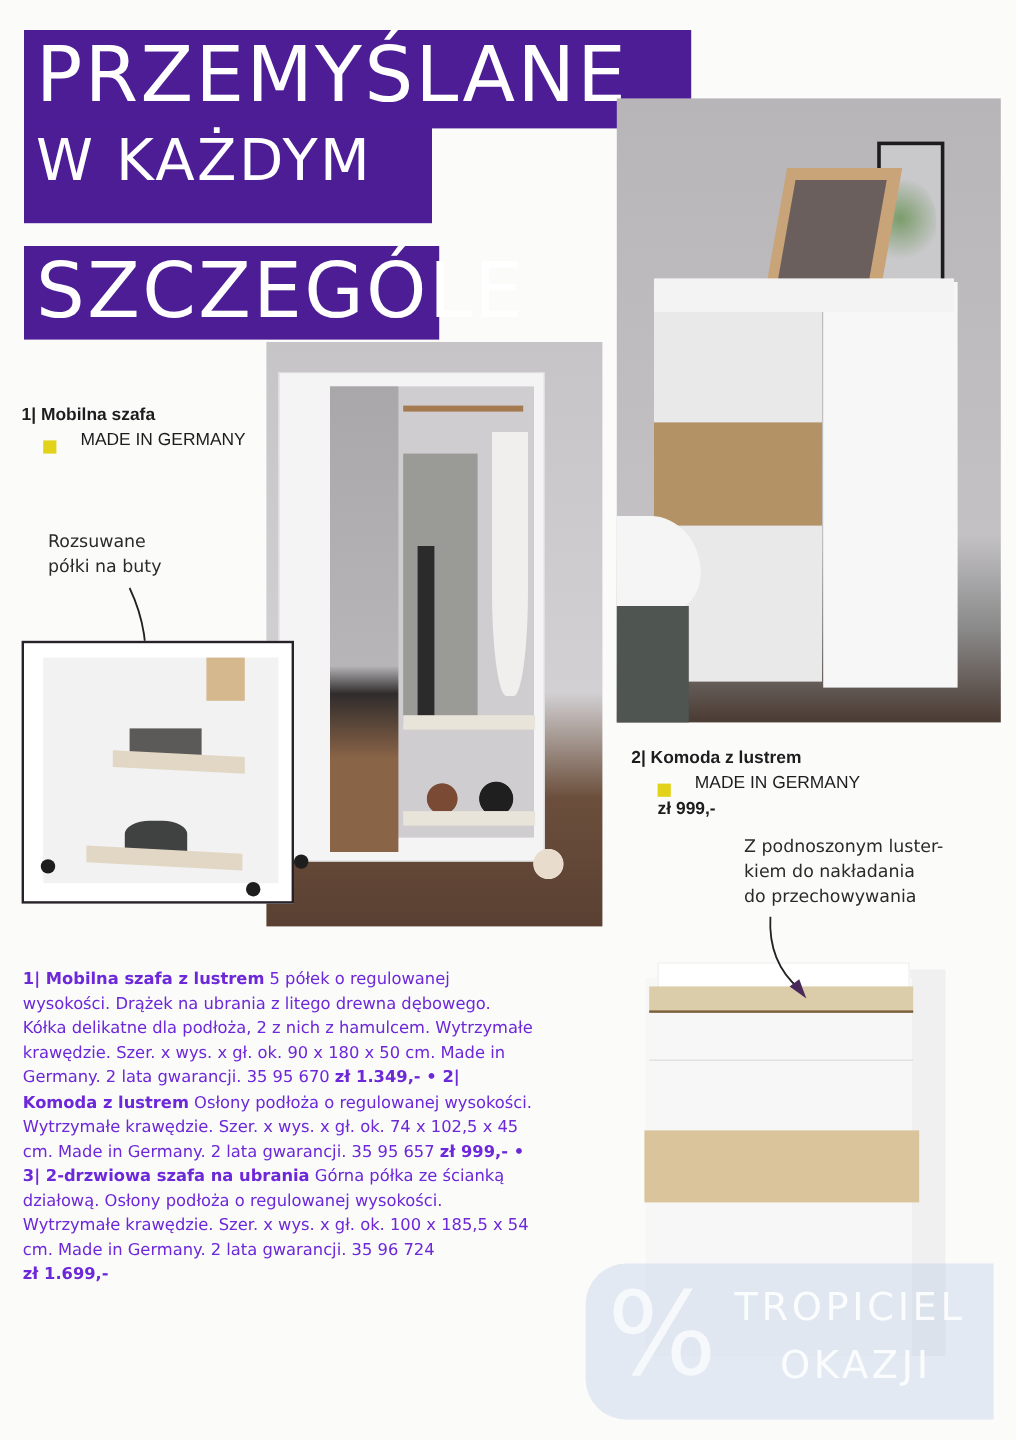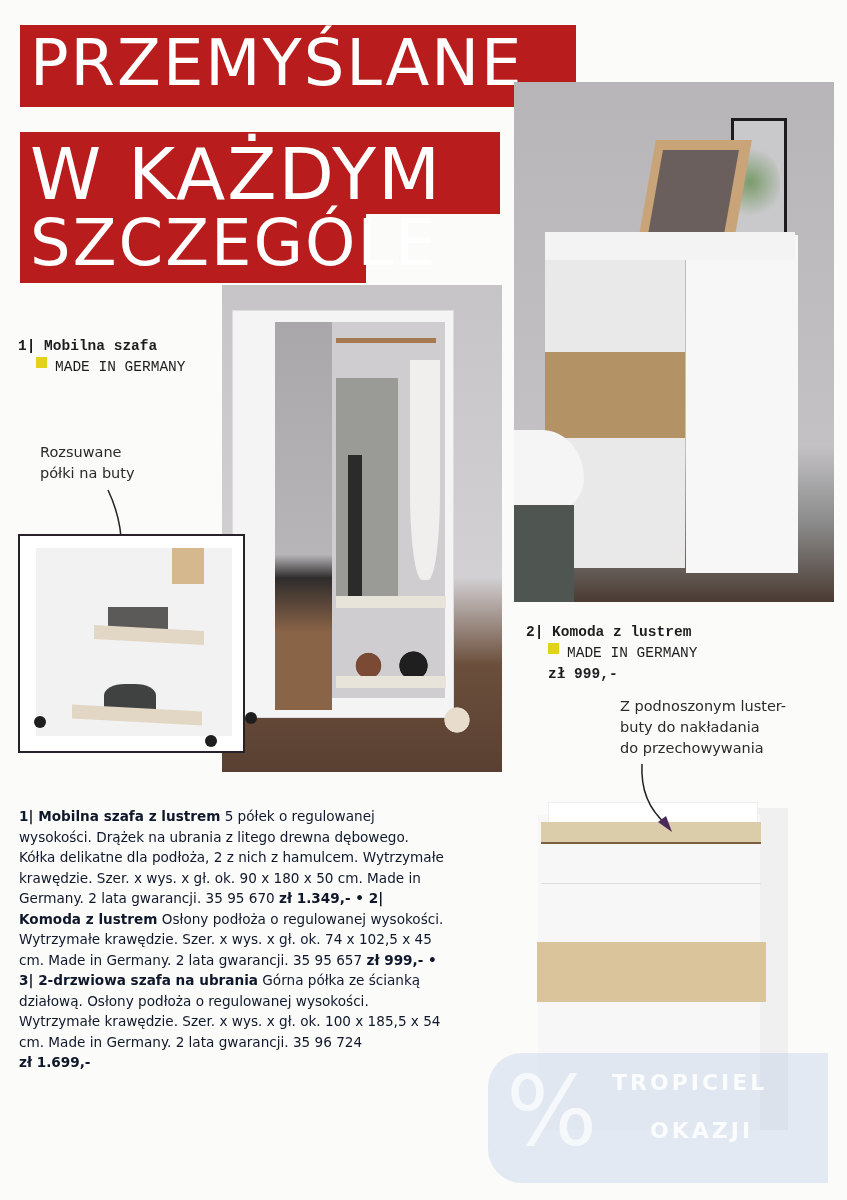"PRZEMYŚLANE" .hl { background: #b91c1c -> #4c1d95 }
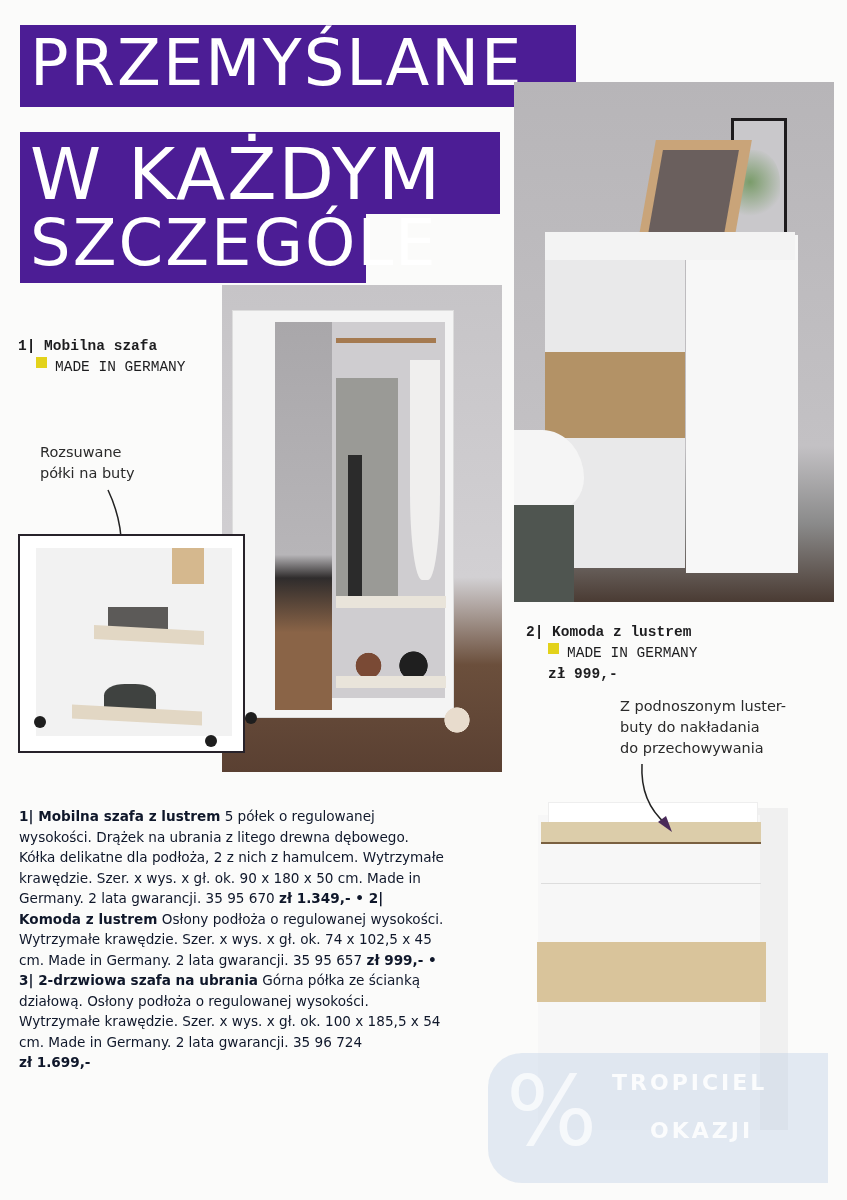"W KAŻDYM" .hl2 { font-size: 72px -> 48px; top: 132px -> 104px; width: 480px -> 340px }
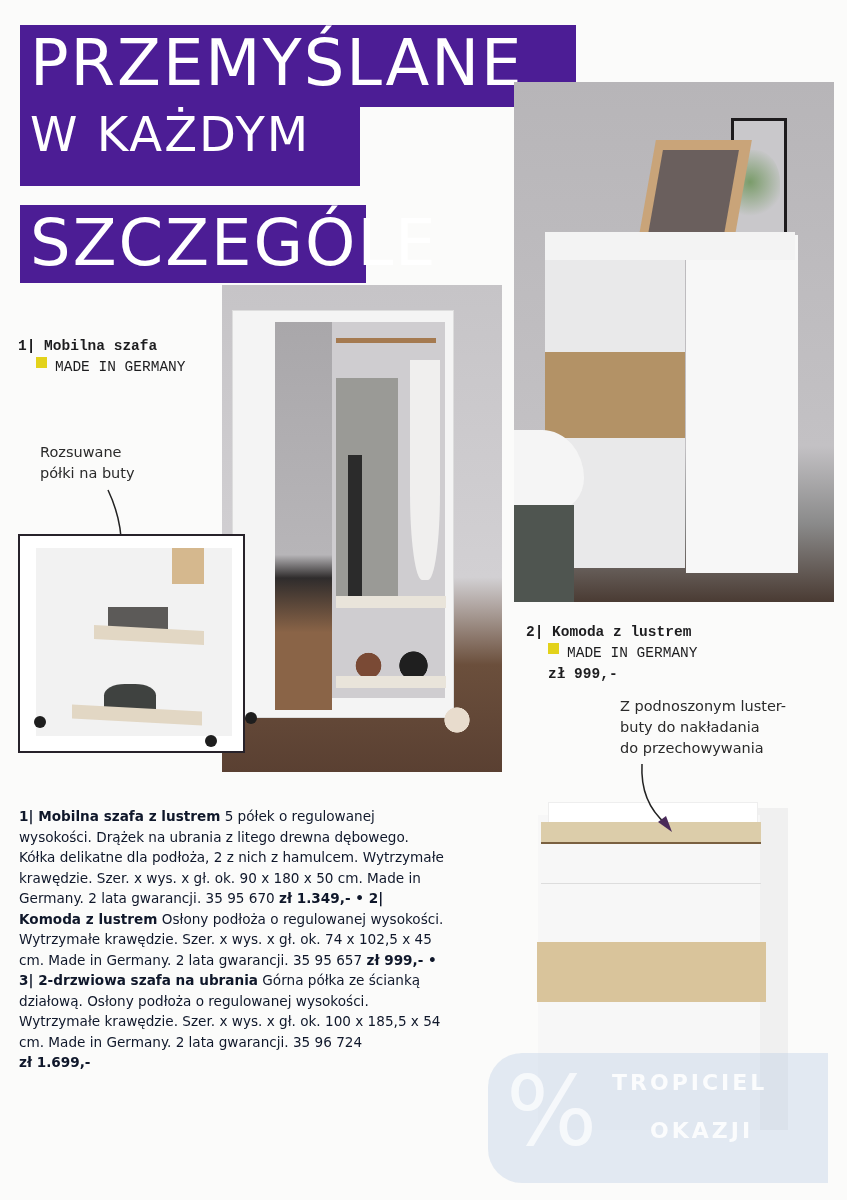"1| Mobilna szafa" .prod { font-family: Liberation Mono, monospace -> Liberation Sans, sans-serif }
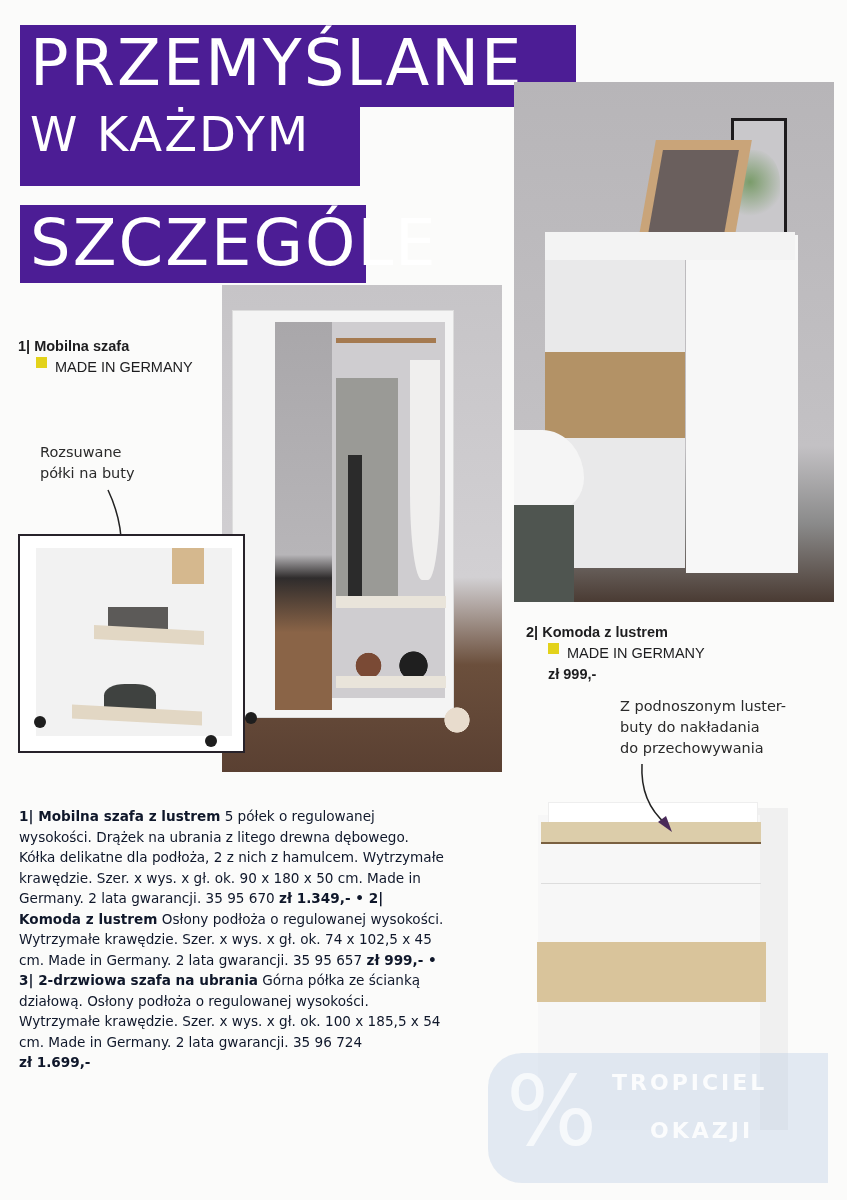"MADE IN GERMANY" .made { align-items: flex-start -> flex-end; gap: 8px -> 20px }
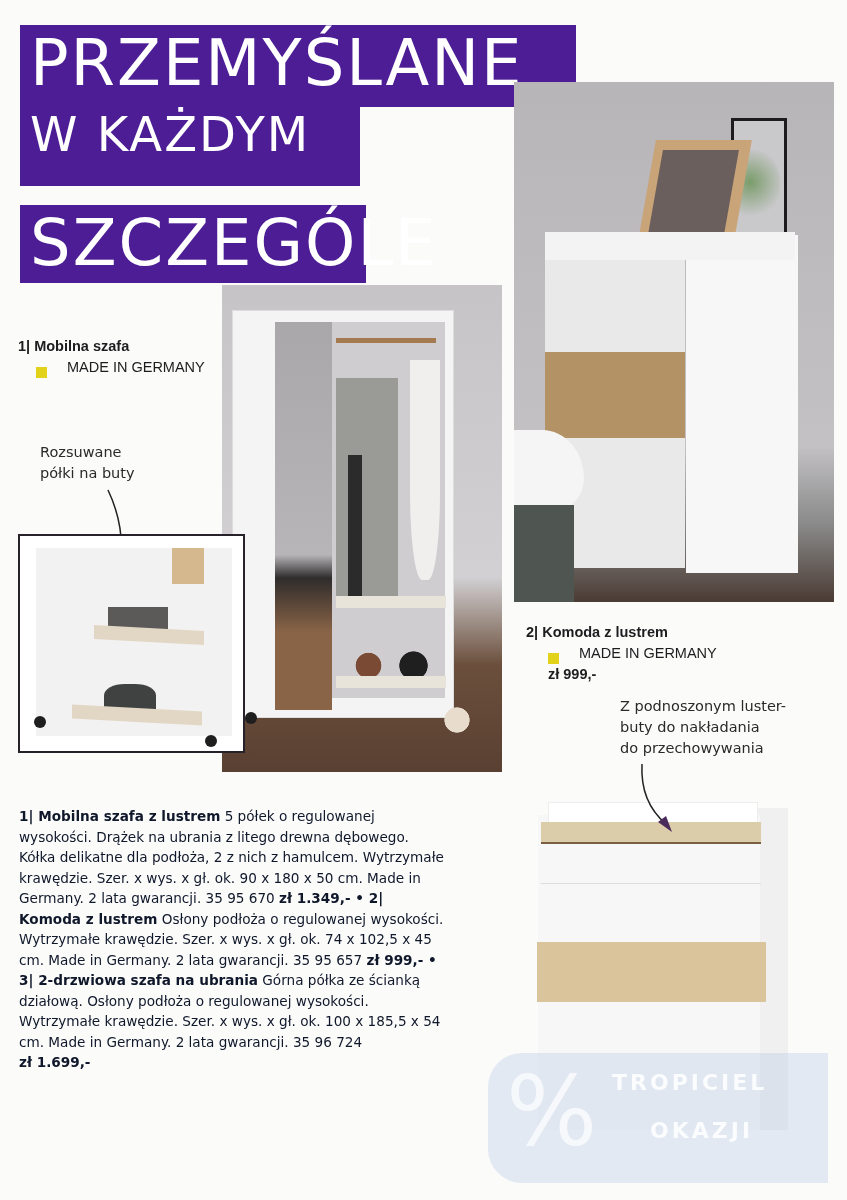"buty do nakładania" div { text: buty -> kiem }
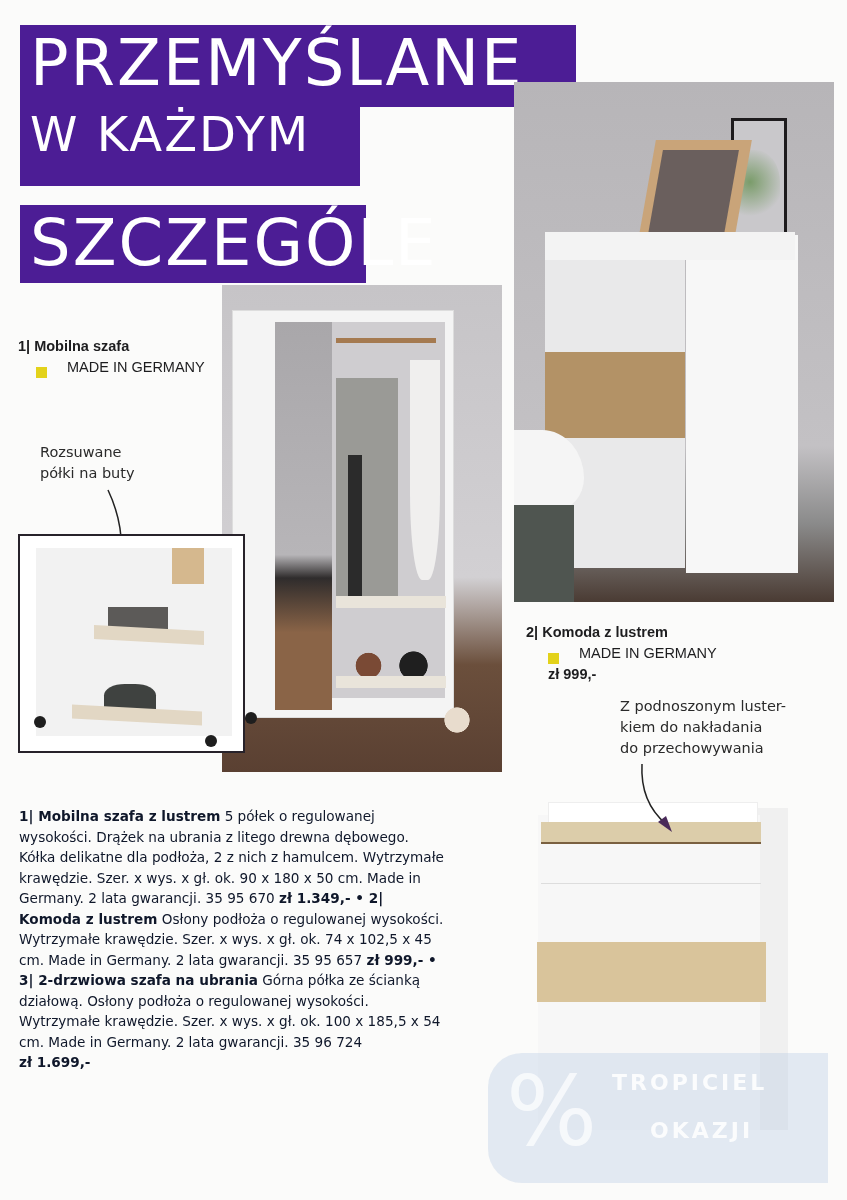"1| Mobilna szafa z lustrem" .desc { color: #0f172a -> #6d28d9 }
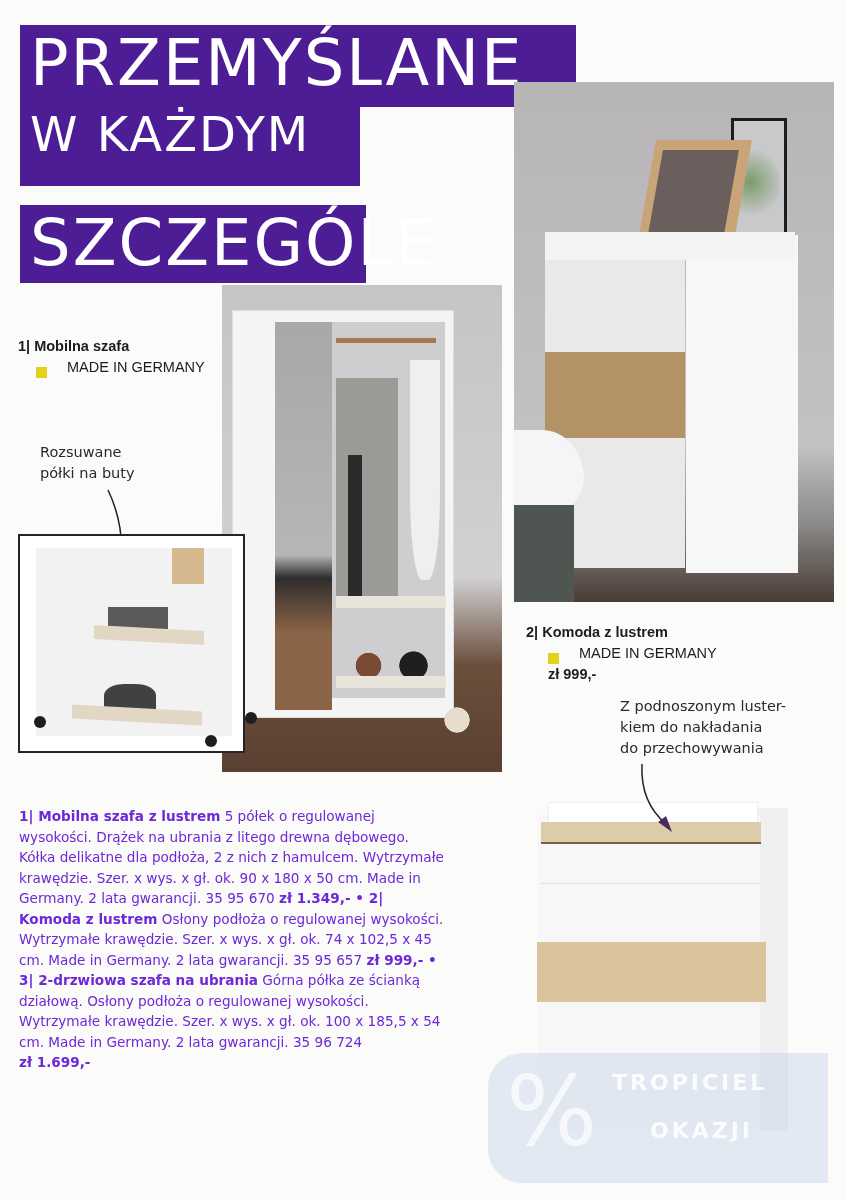"TROPICIEL" .wm-text { font-size: 22px -> 32px; font-weight: bold -> normal }
